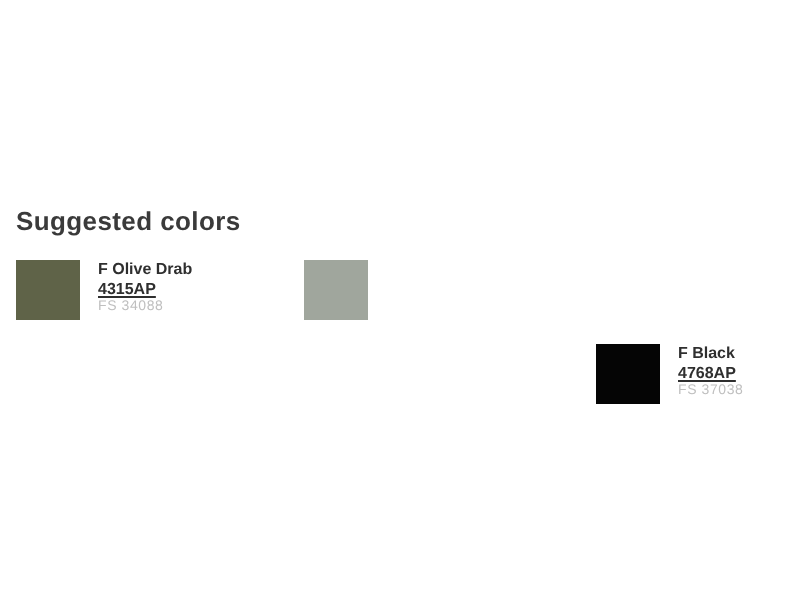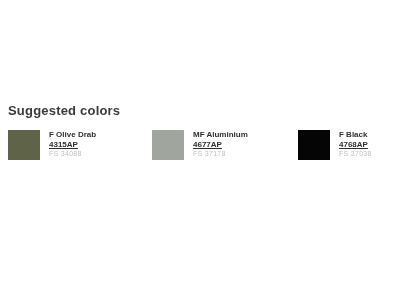"MF Aluminium" div.swatch-text { html: <div> <div>MF Aluminium</div> <div>4677AP</div> <div>FS 37178</div> </div> -> none }
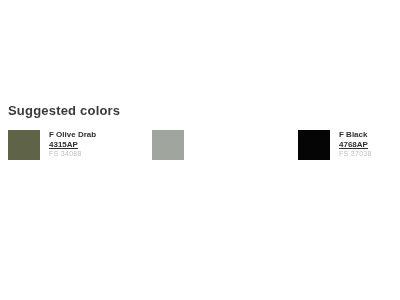"F Black" .color-entry.pos-2 { margin-top: none -> 42px }
